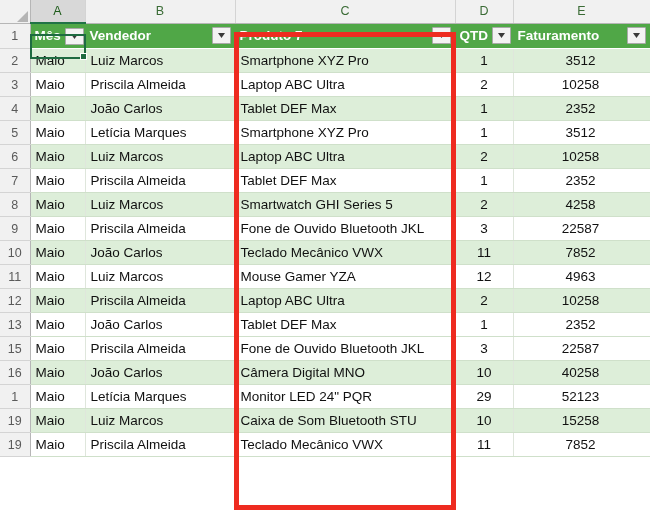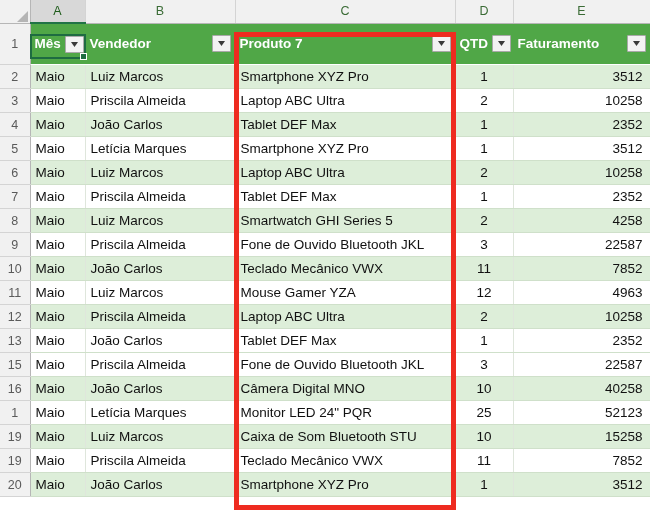"Vendedor" tr.hdr td.cell { padding: 8px 4px -> 0 4px }
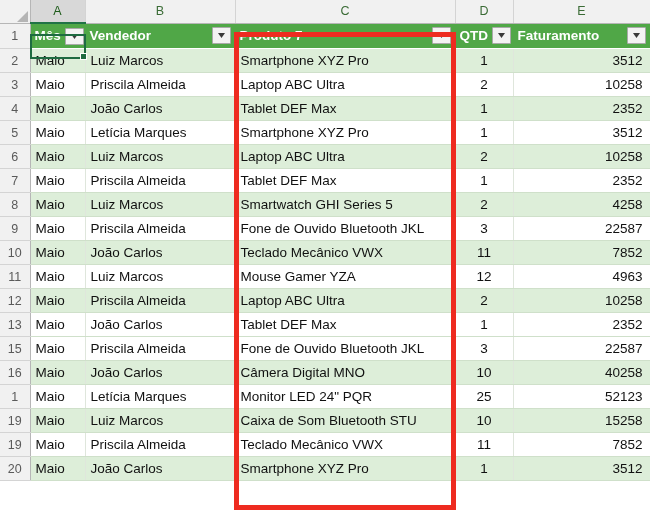"3512" td.num { text-align: right -> center }
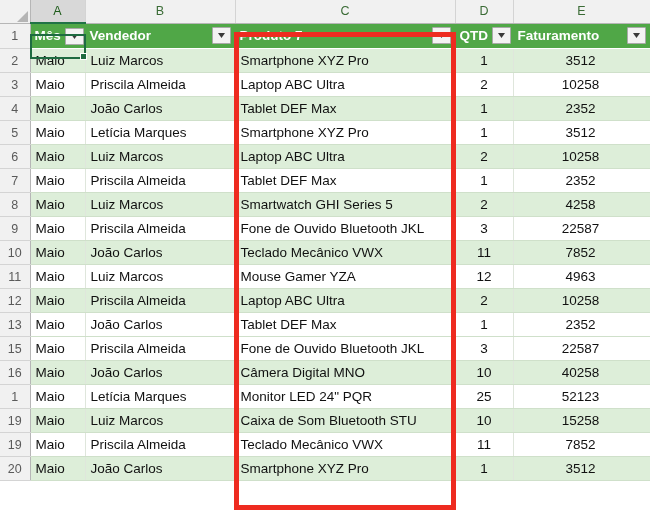"25" td.cell { text: 25 -> 29 }
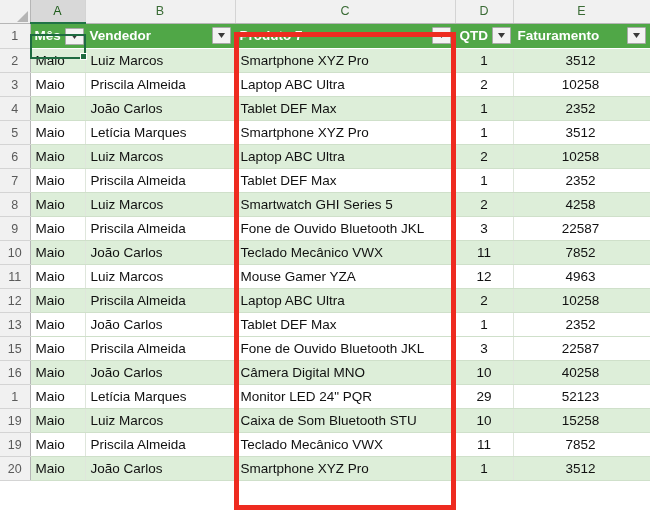"20" tr.band { html: <tr> <td>20</td> <td>Maio</td> <td>João Carlos</td> <td>Smartphone XYZ Pro</td> <td>1</td> <td>3512</td> </tr> -> none }
